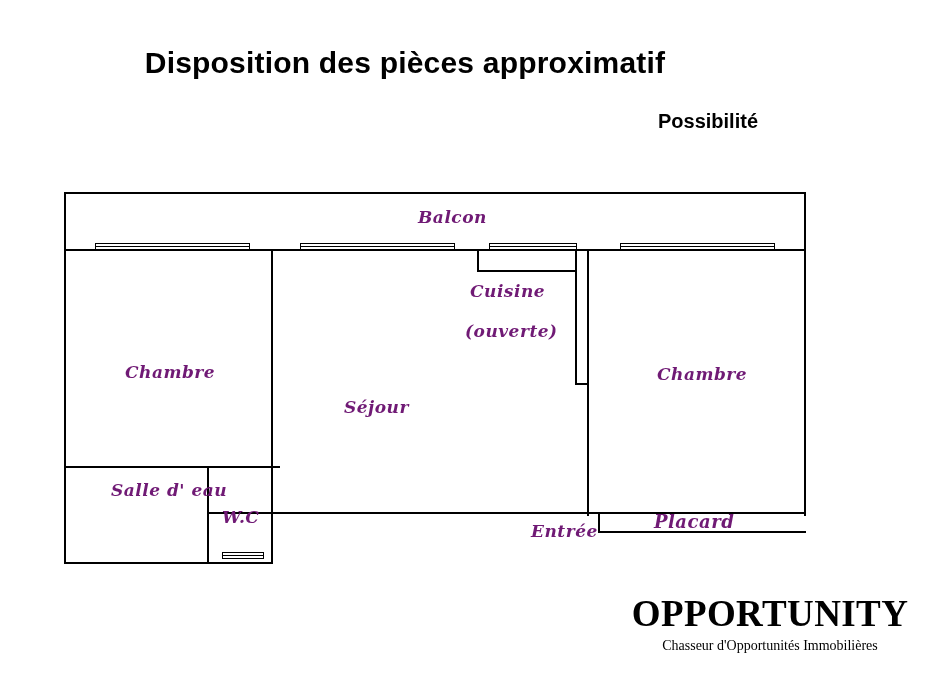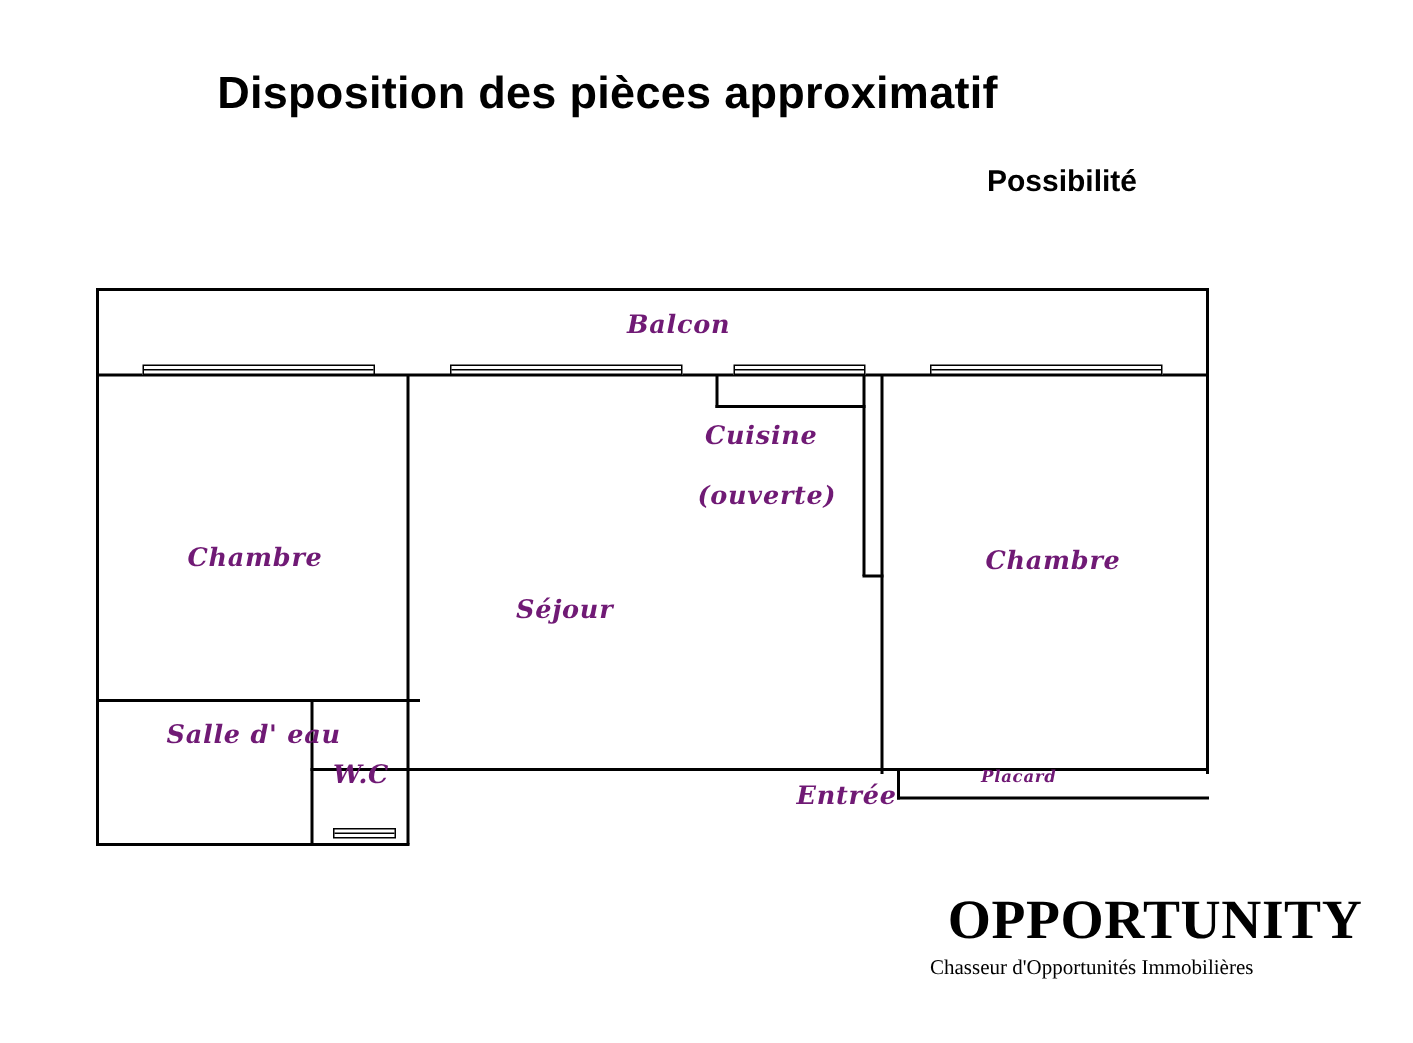"Placard" .room-label.small { font-size: 11px -> 18px }
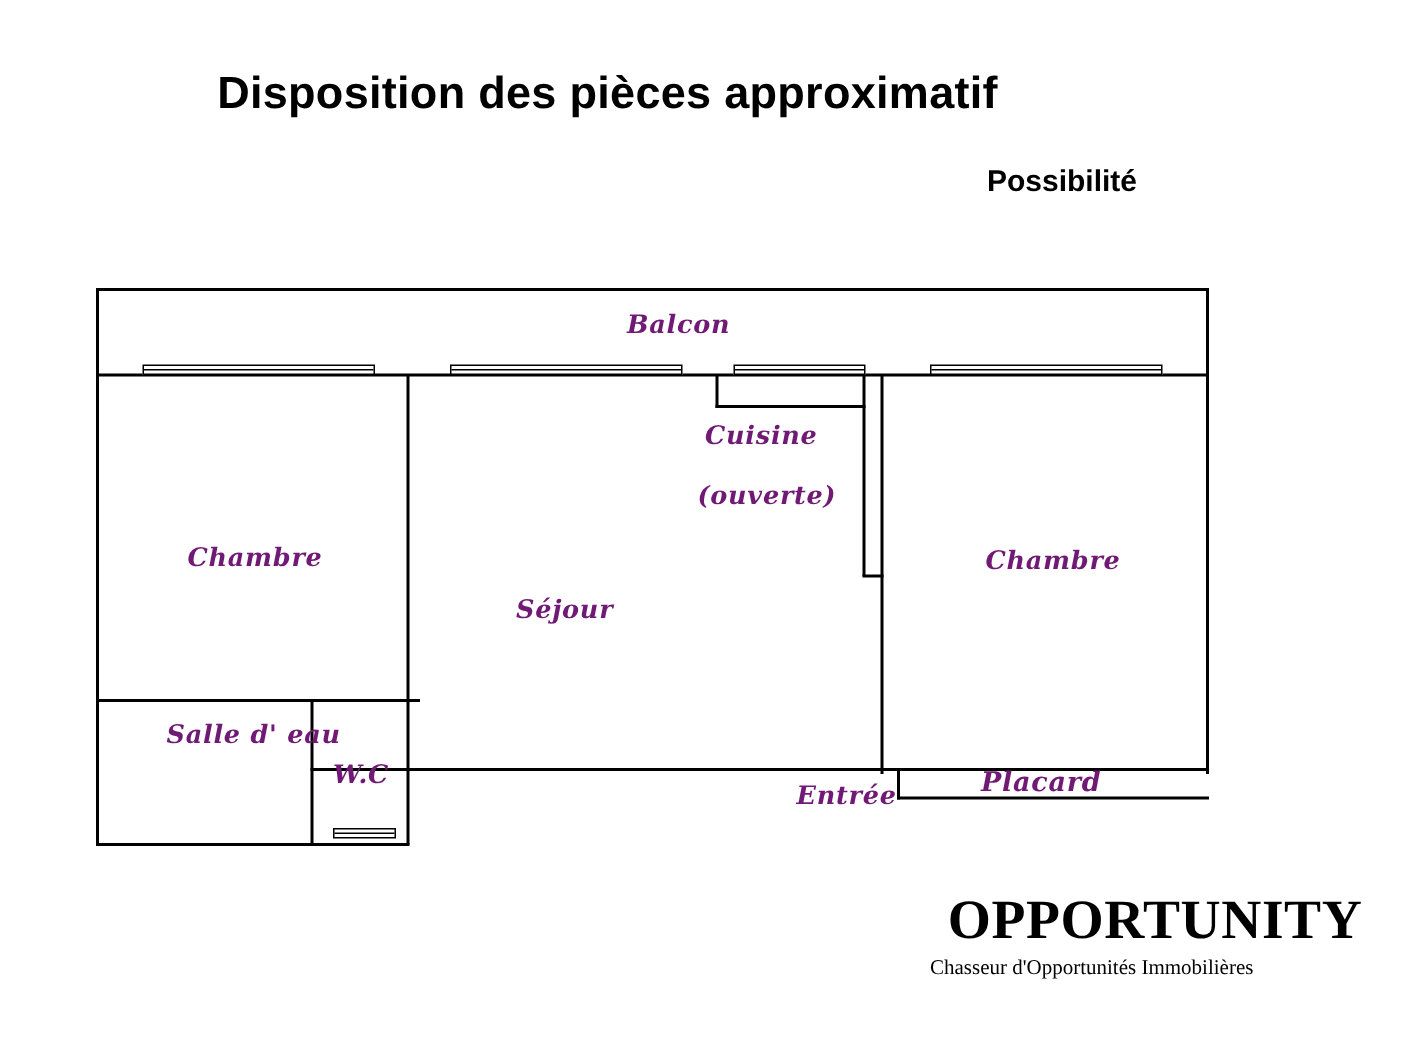"Chasseur d'Opportunités Immobilières" .logo-tag { text-align: left -> center }
